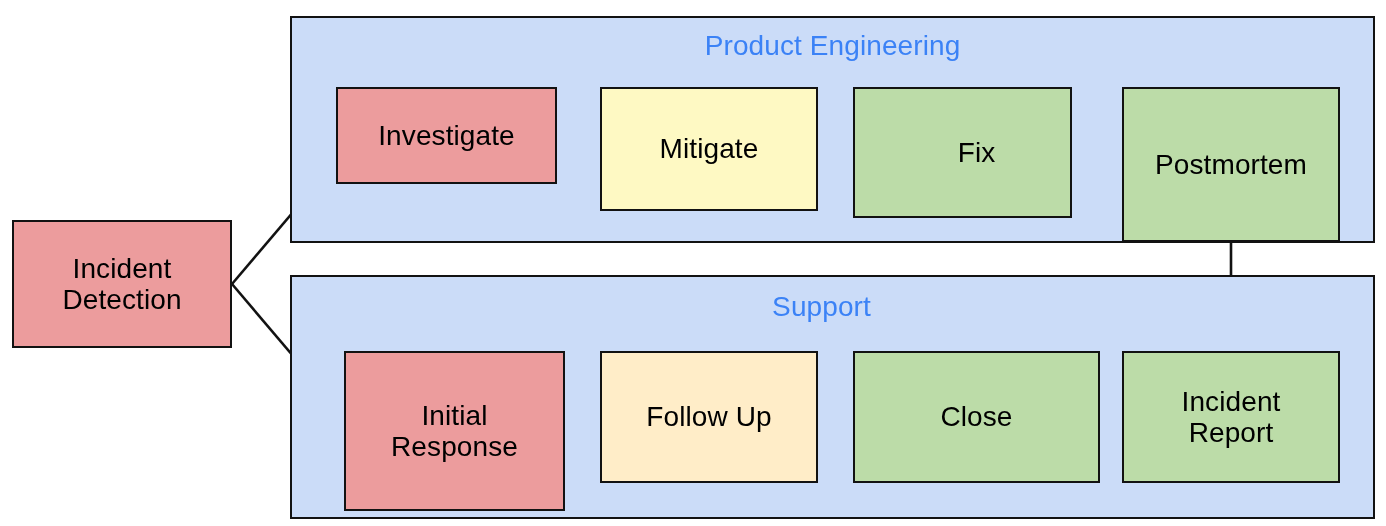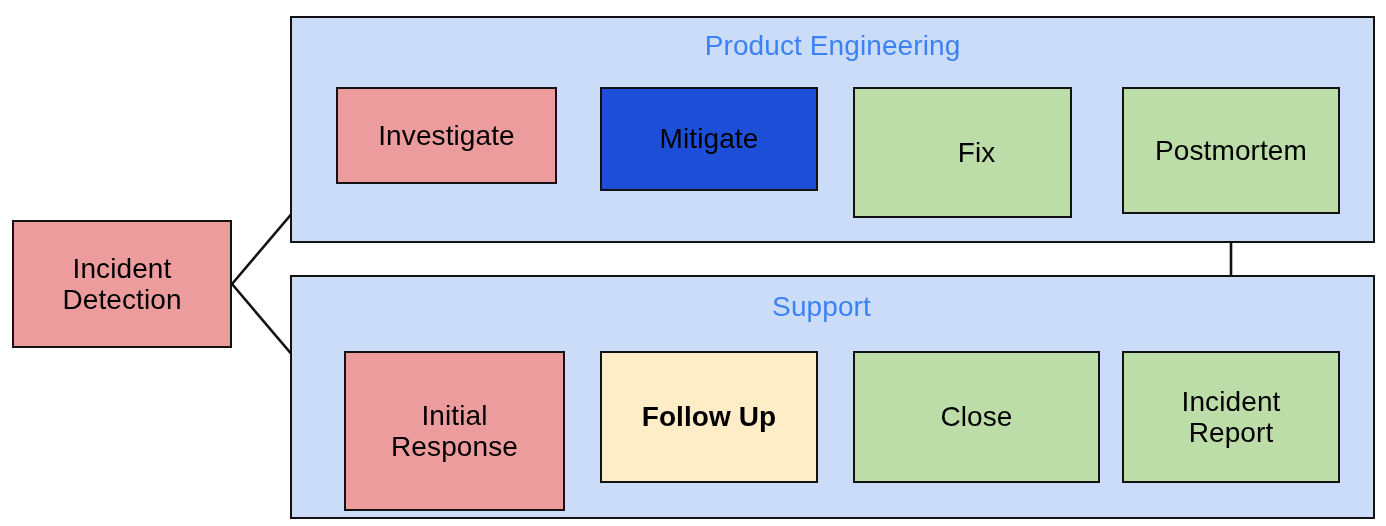"Mitigate" div.node { background: #1d4ed8 -> #fef9c3; height: 104px -> 124px }
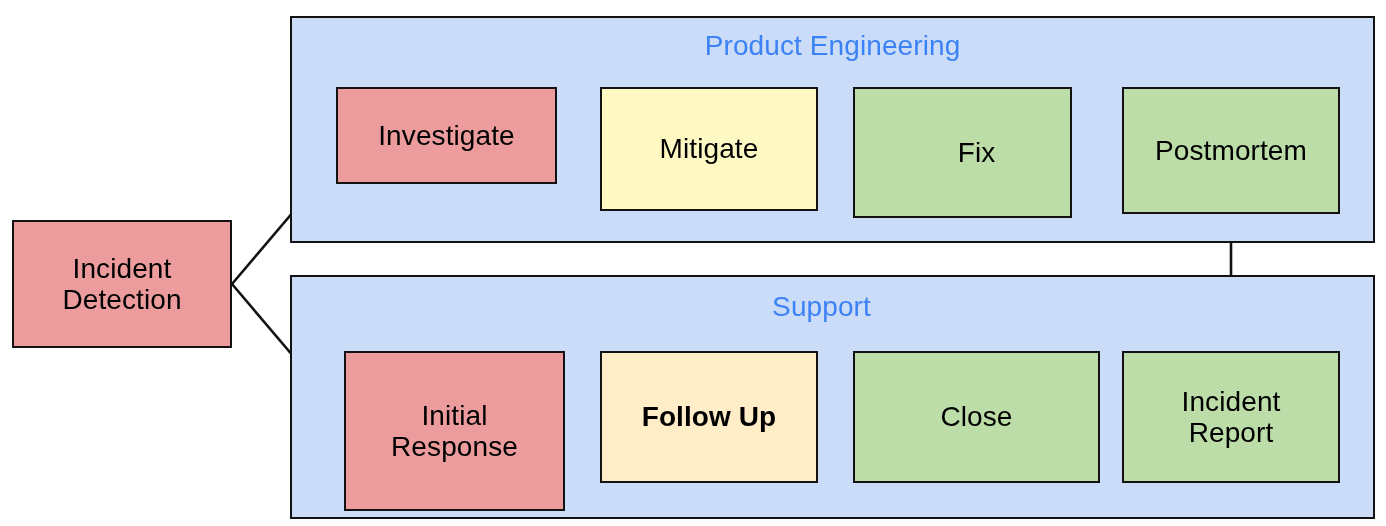"Postmortem" div.node { height: 127px -> 155px }
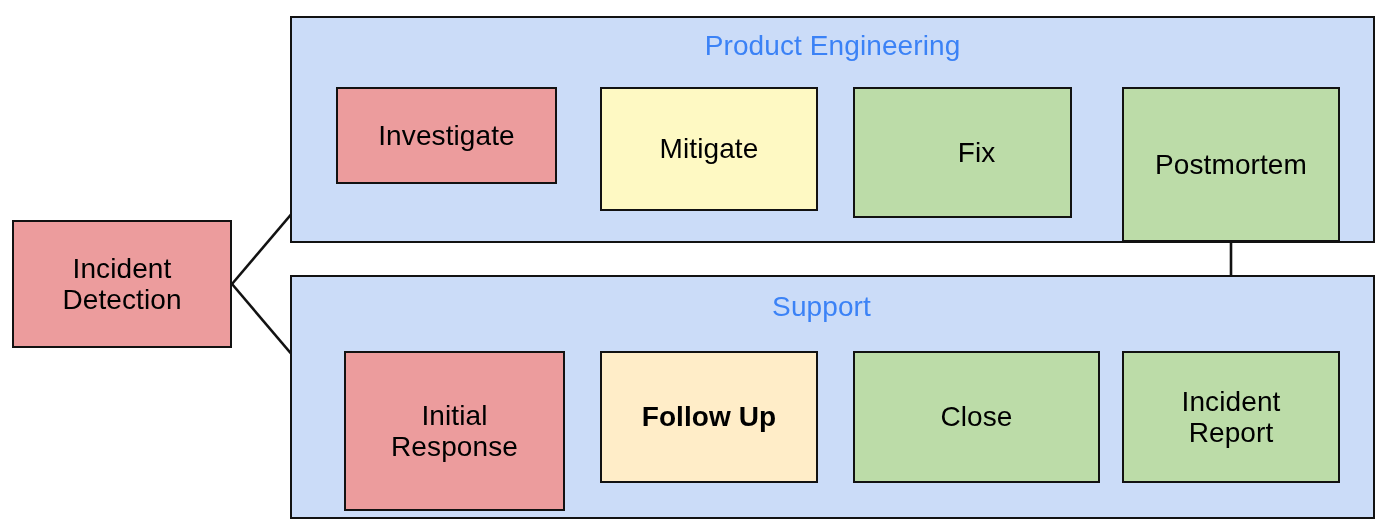"Follow Up" div.node { font-weight: bold -> none }
